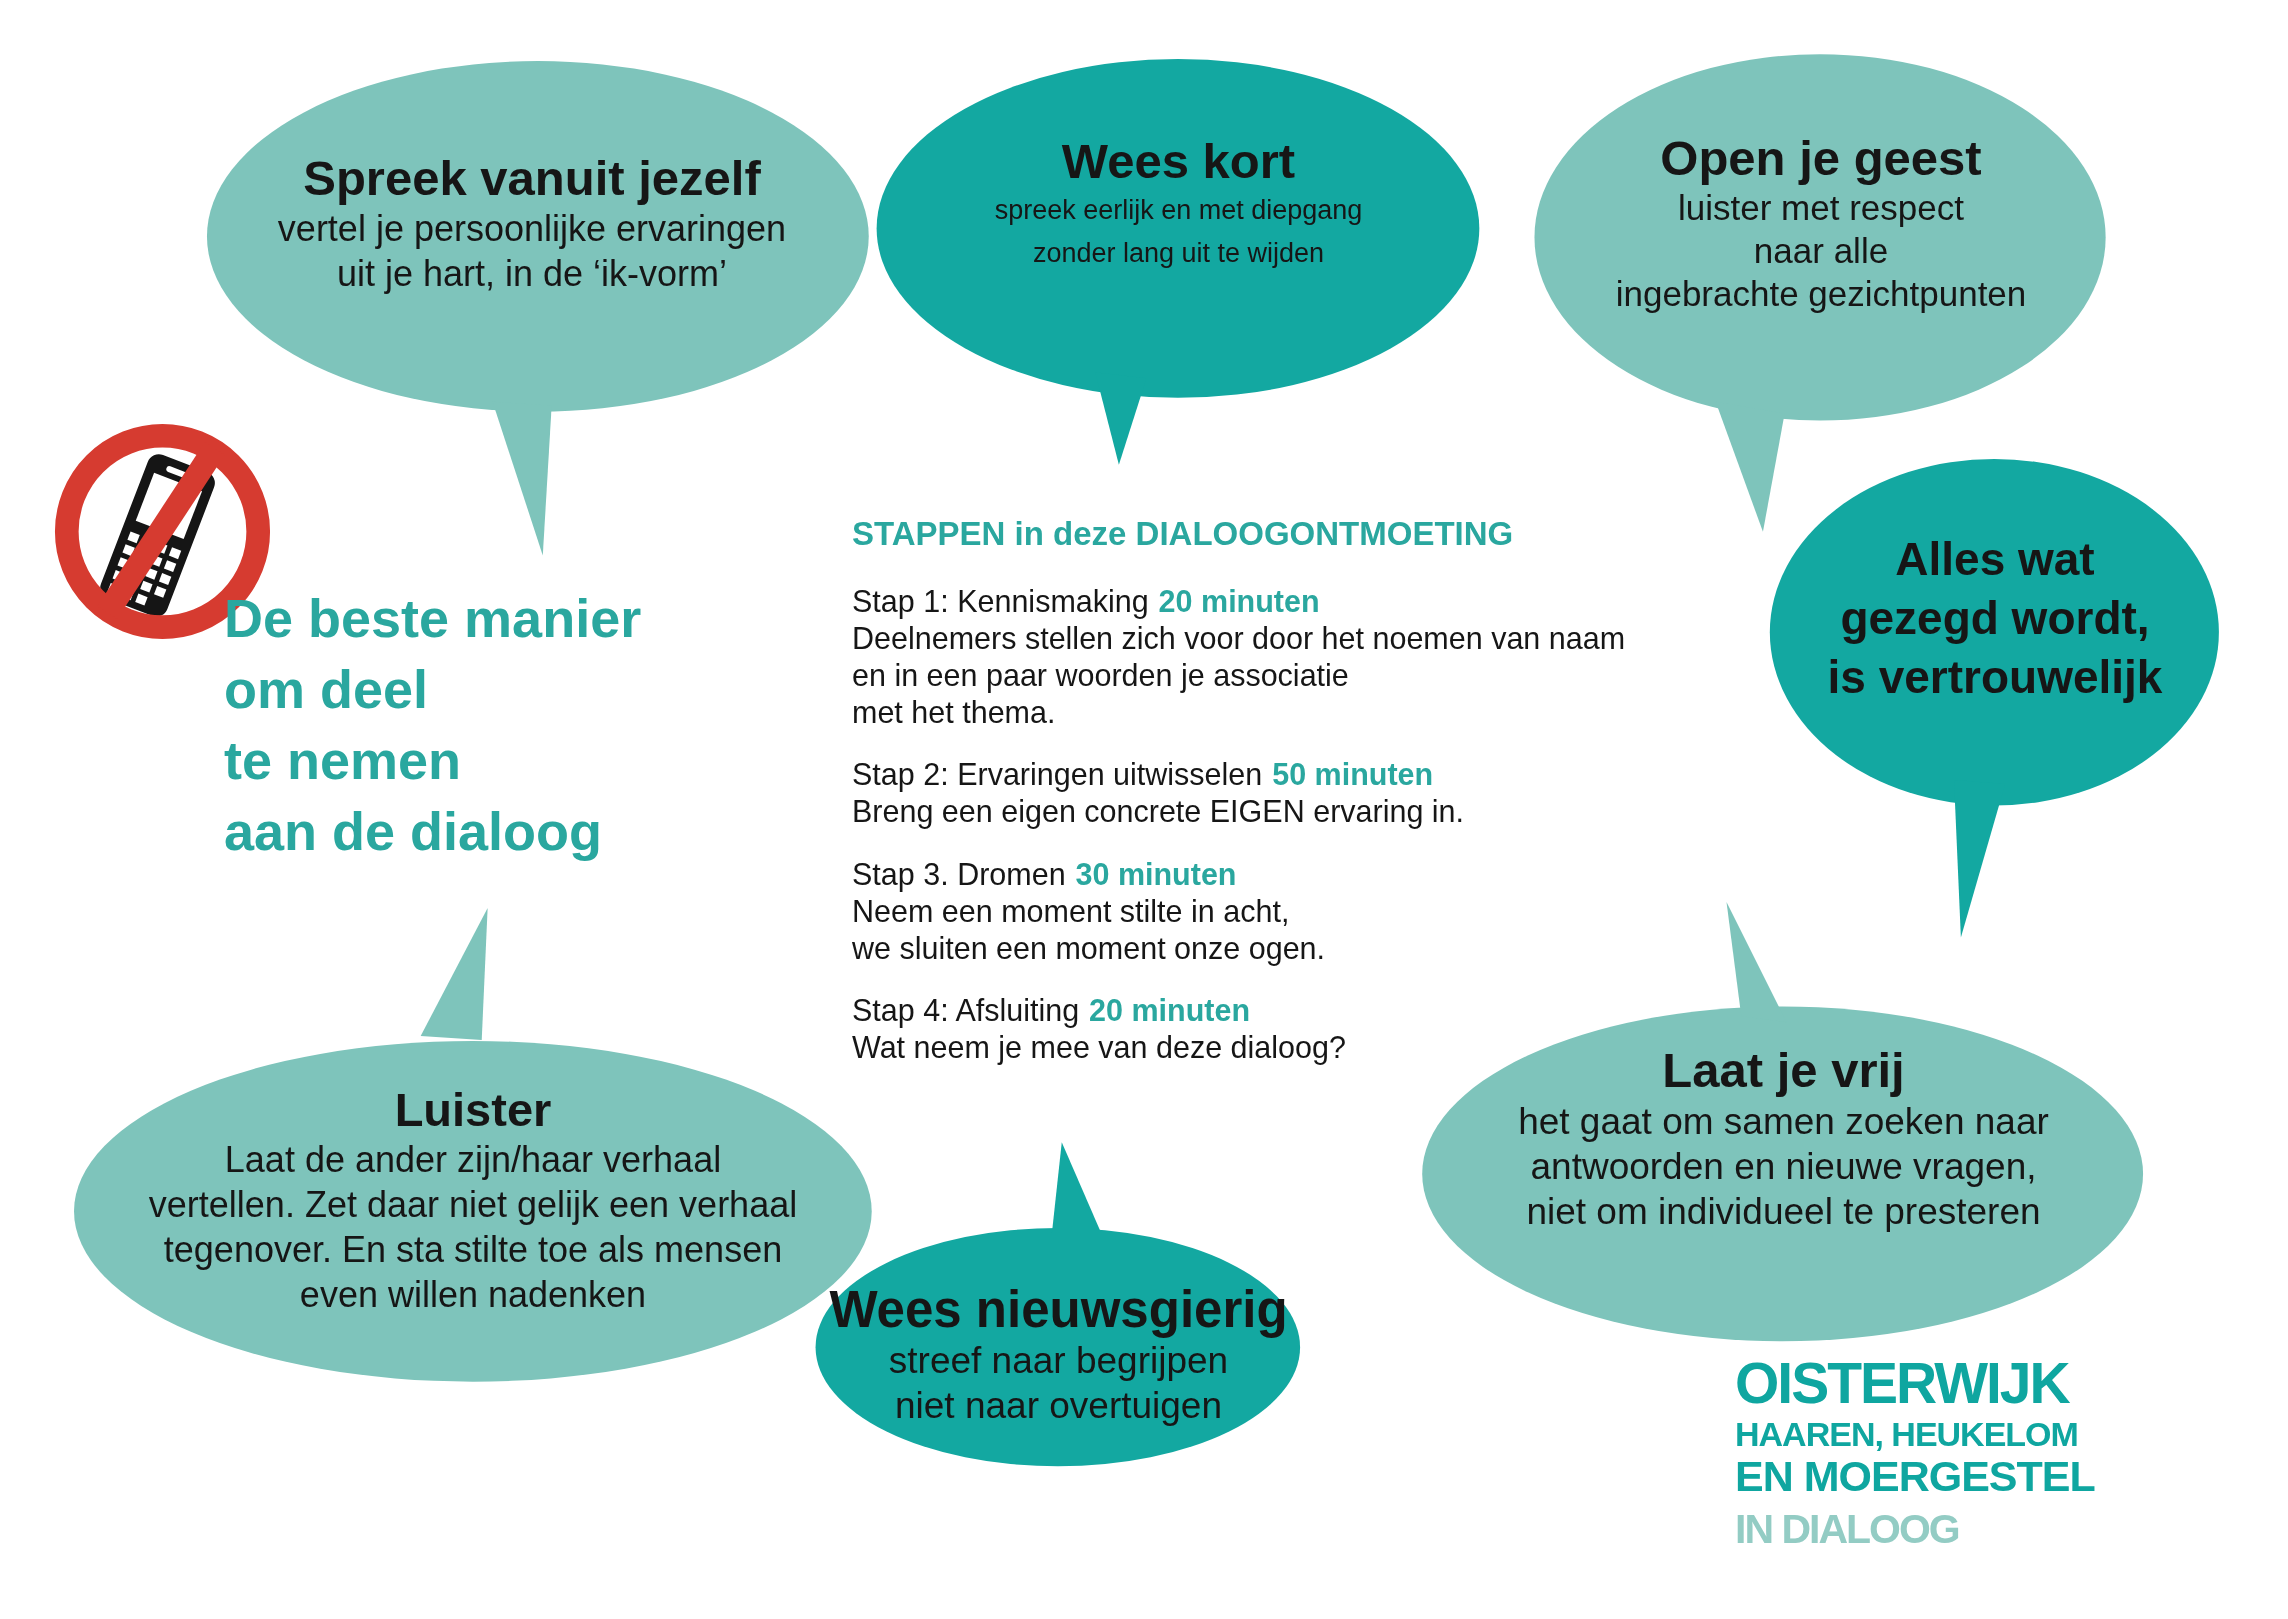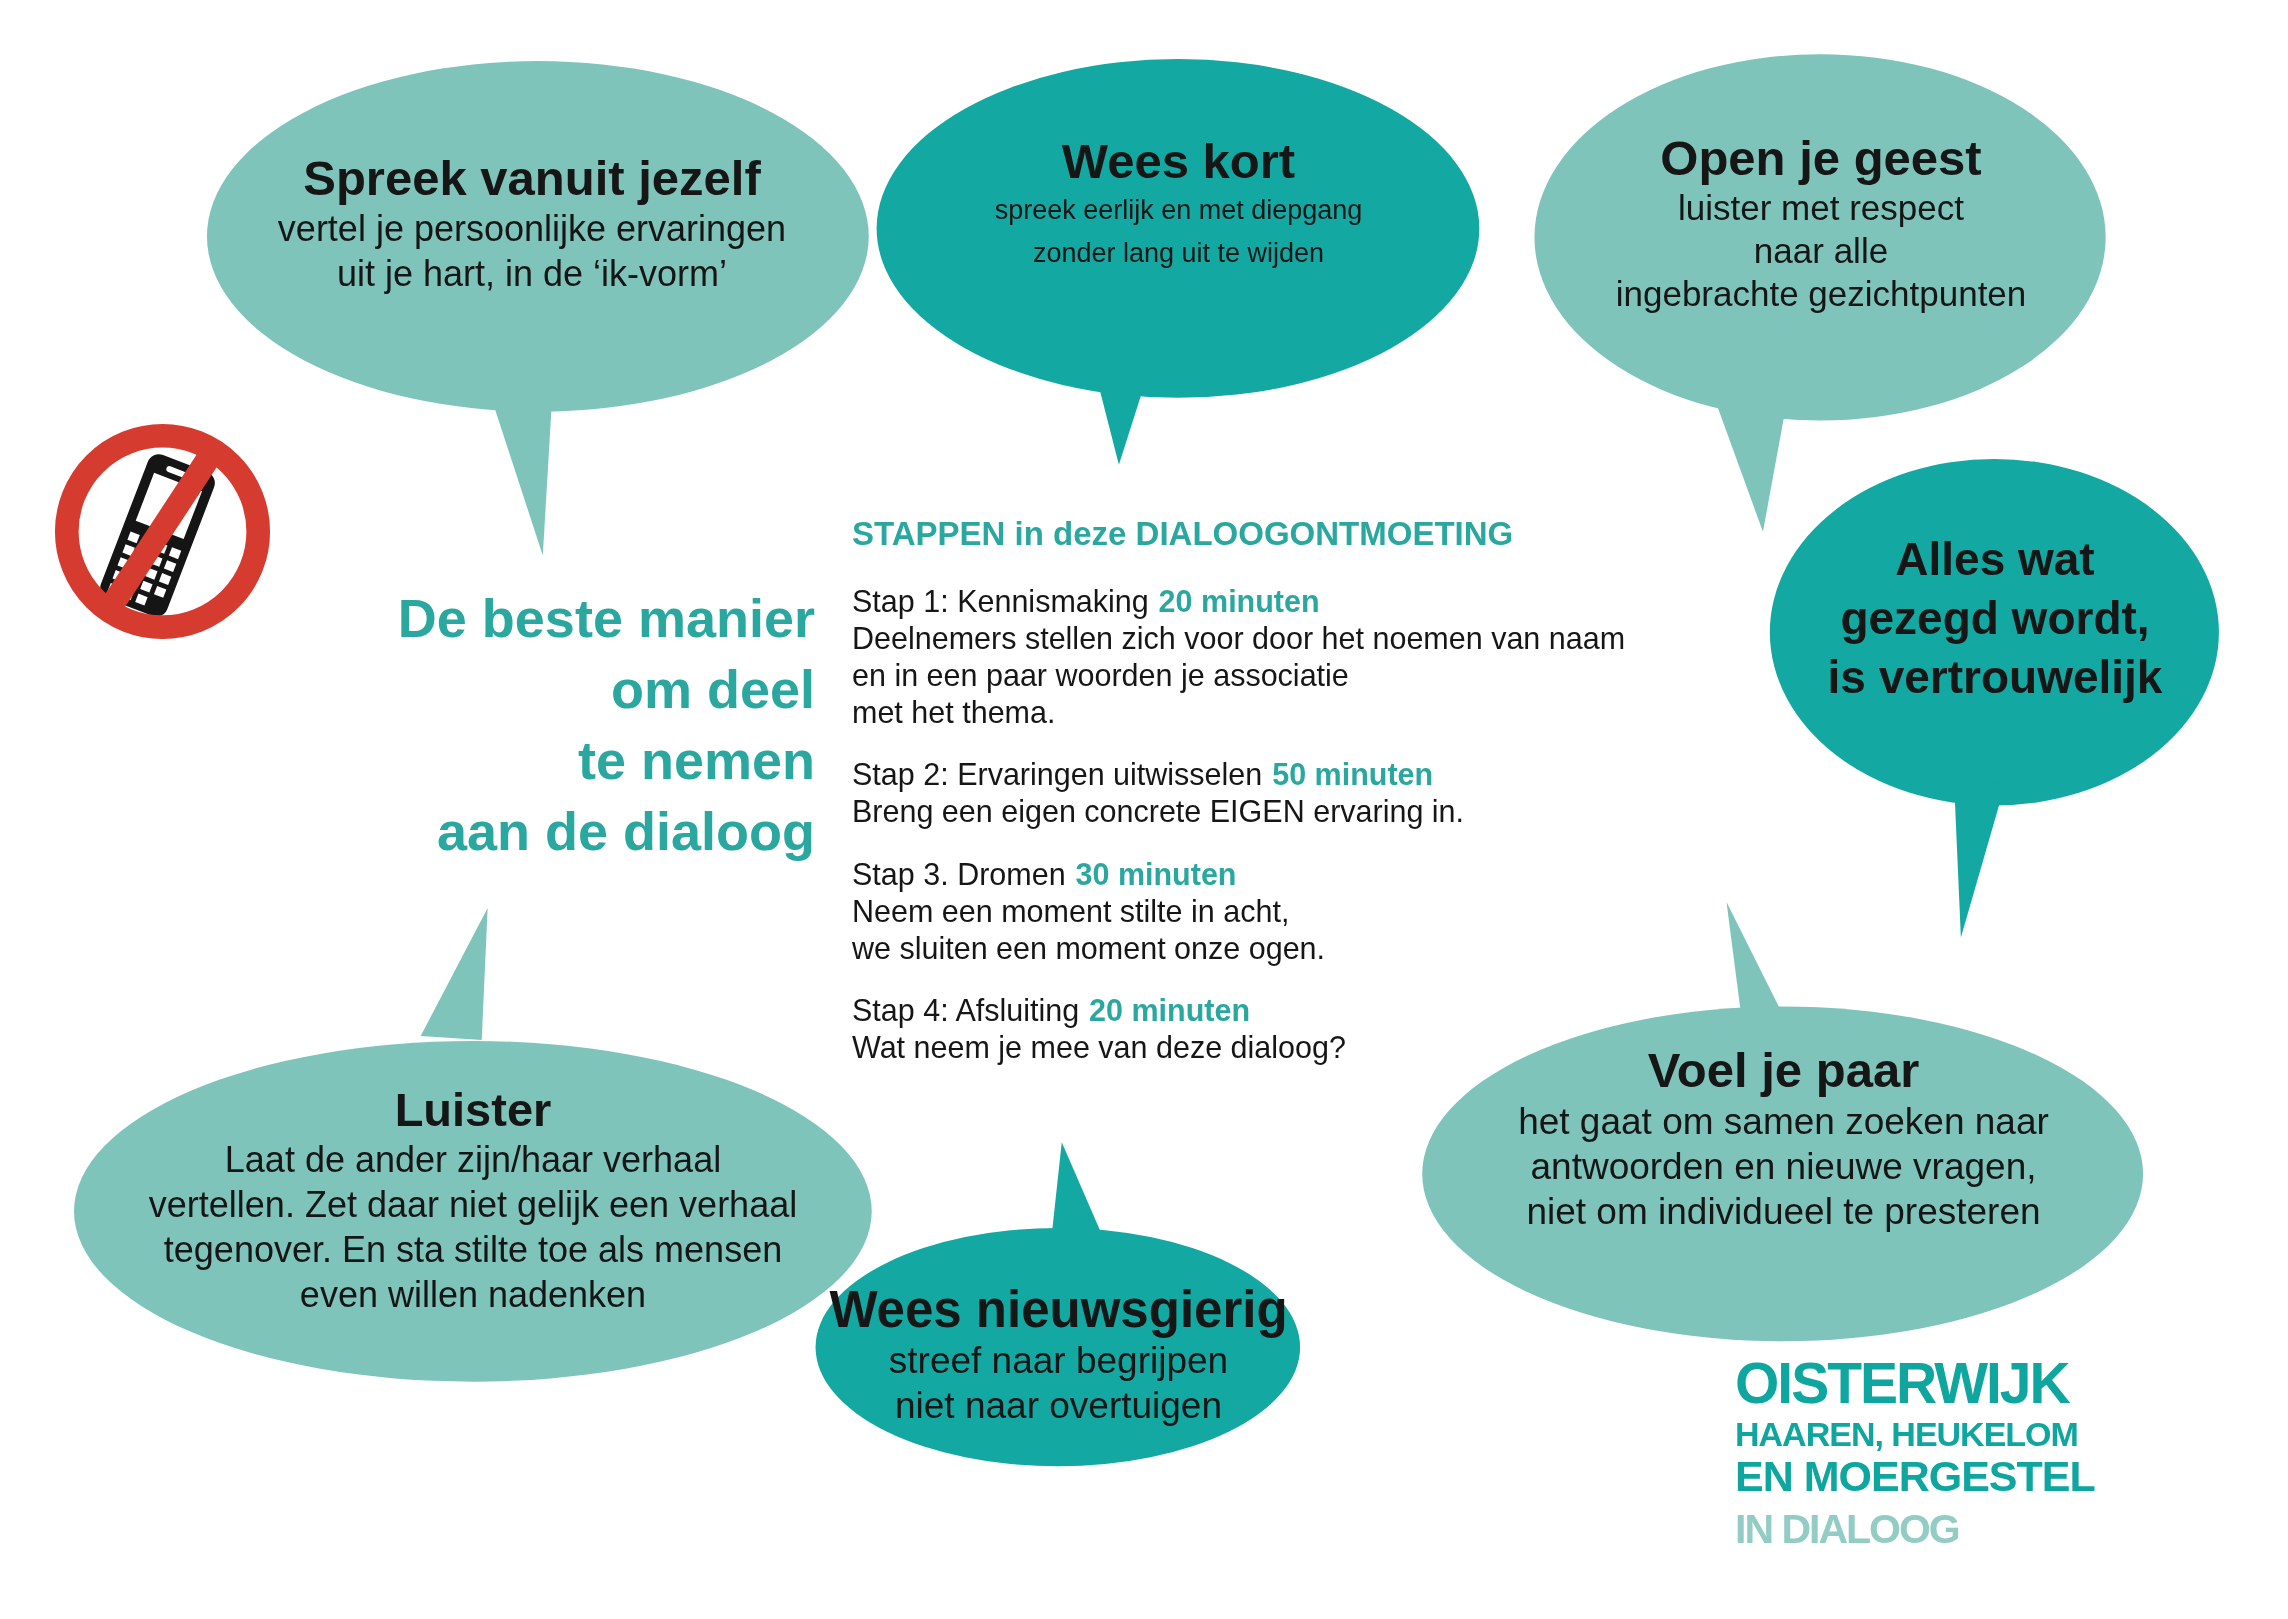"De beste manier" #main-title { text-align: right -> left }
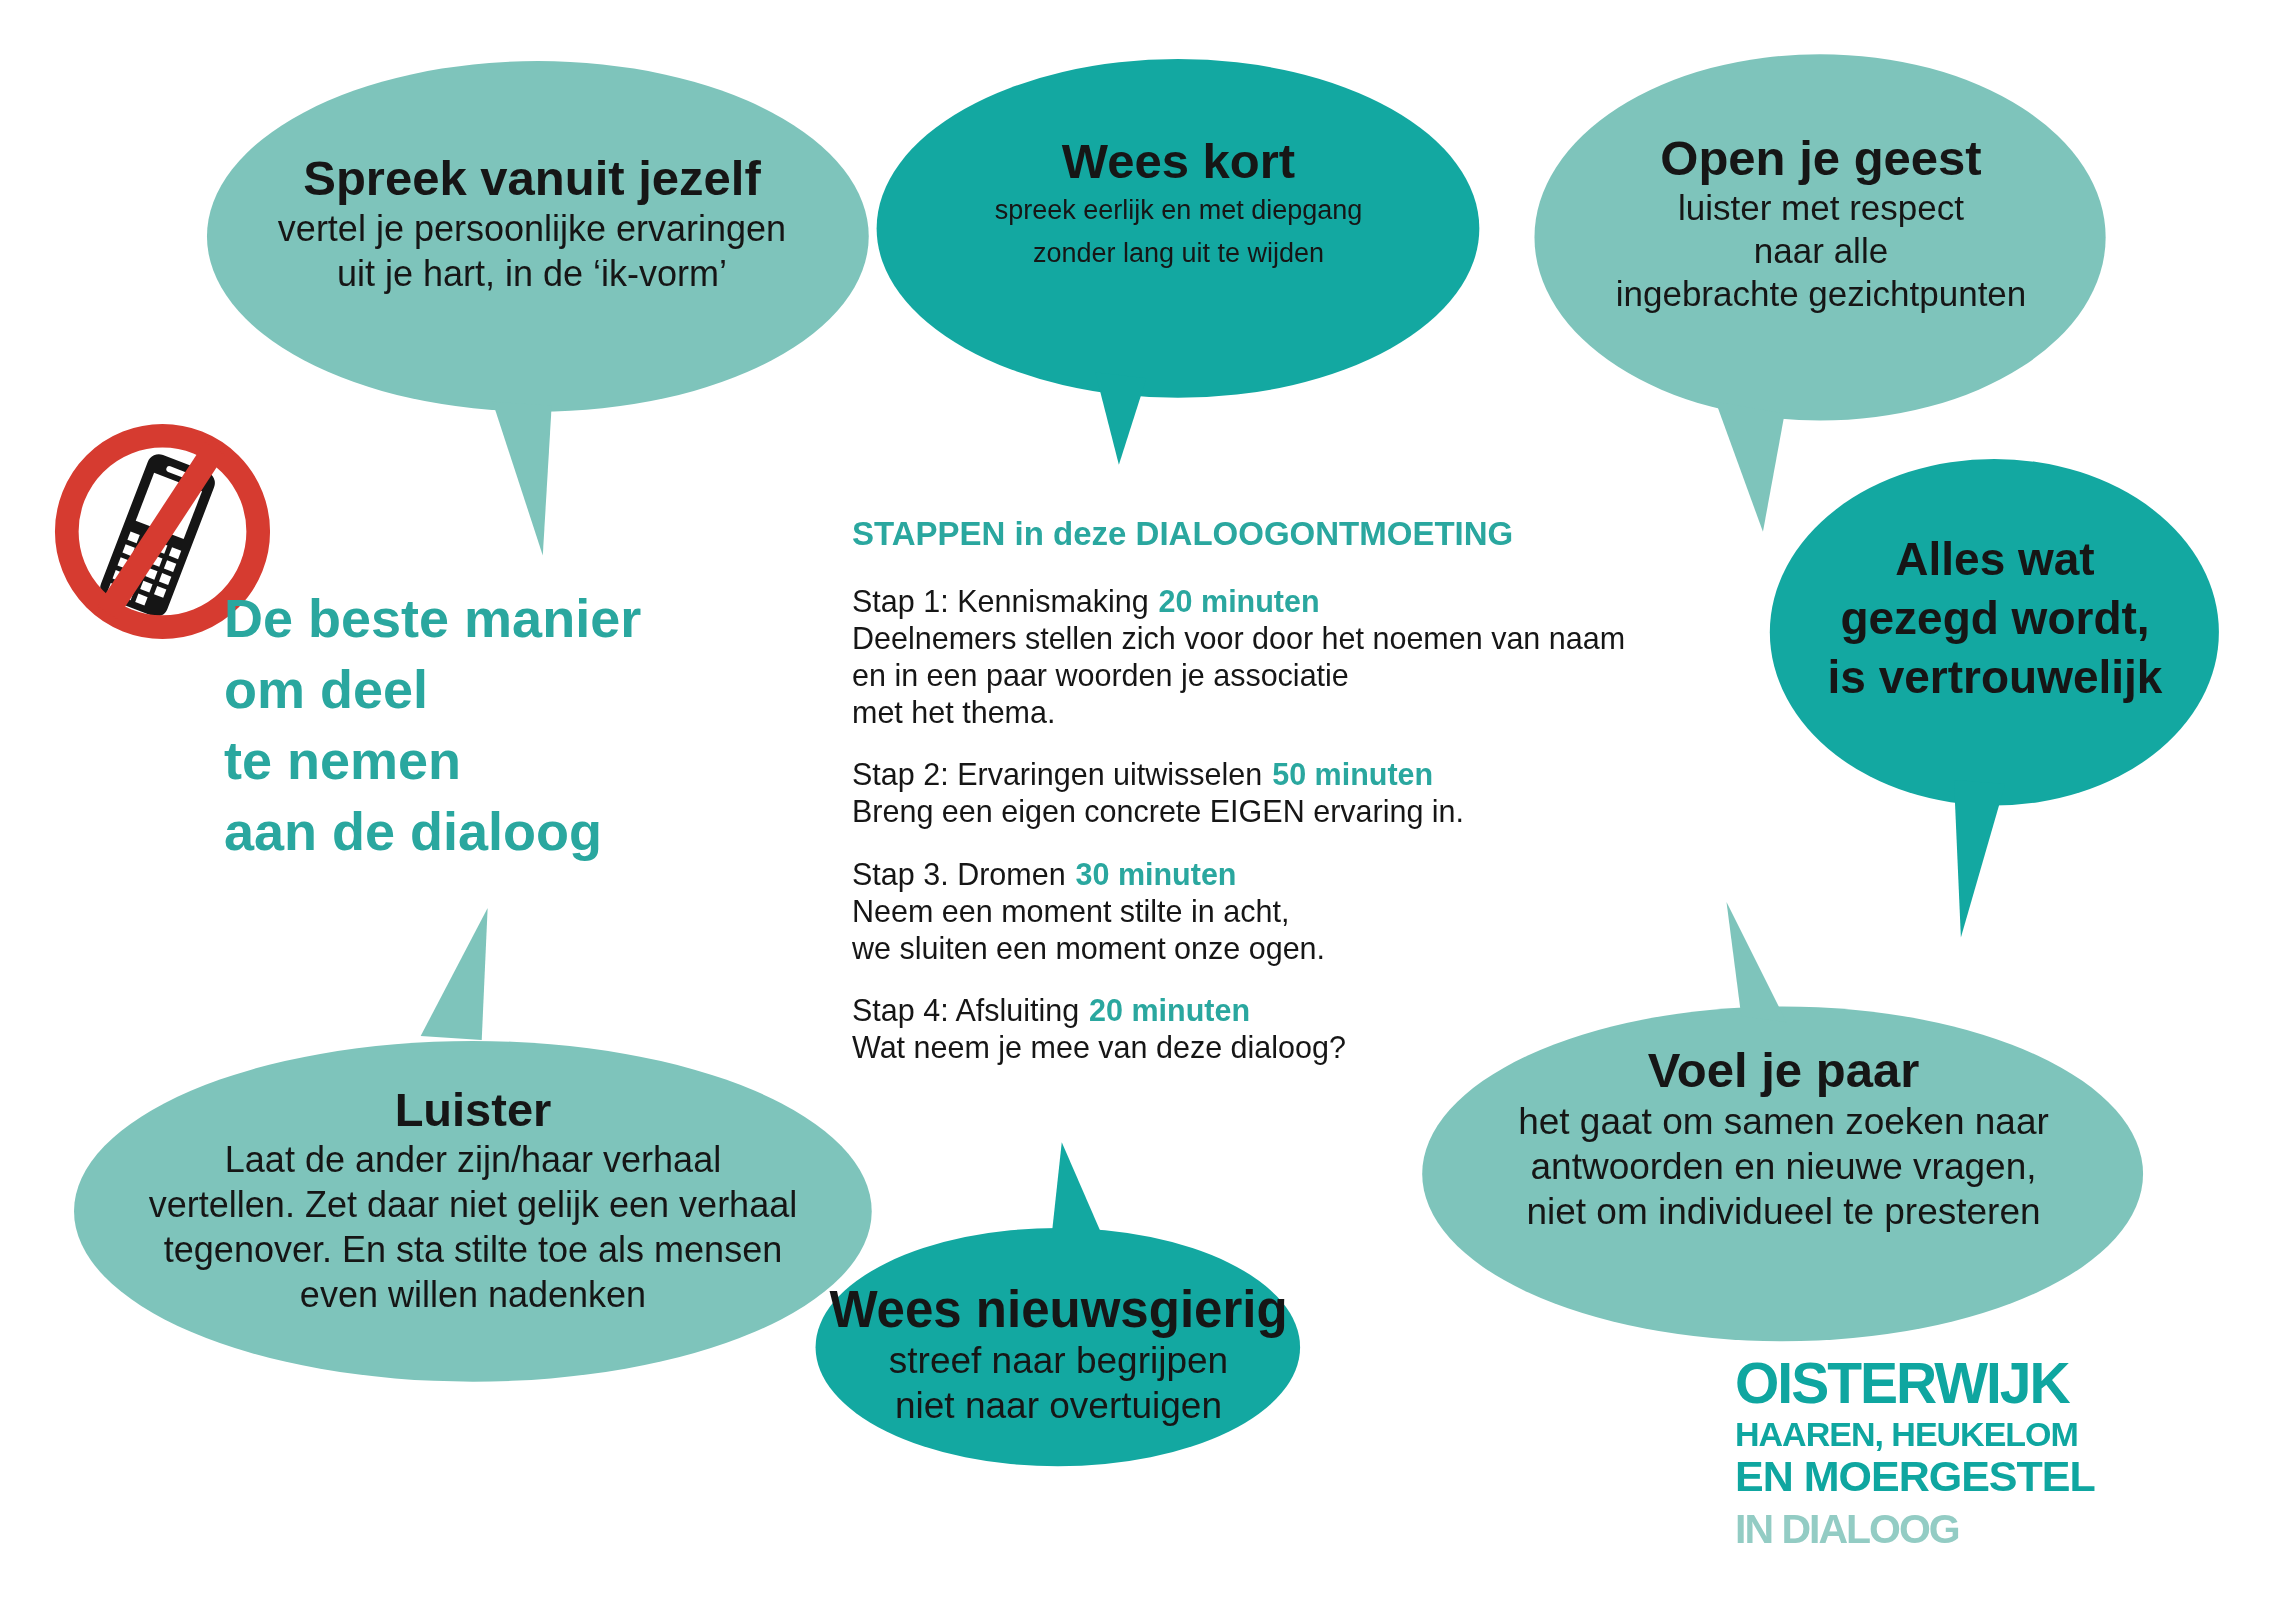"Voel je paar" span.bt-title { text: Voel je paar -> Laat je vrij }
